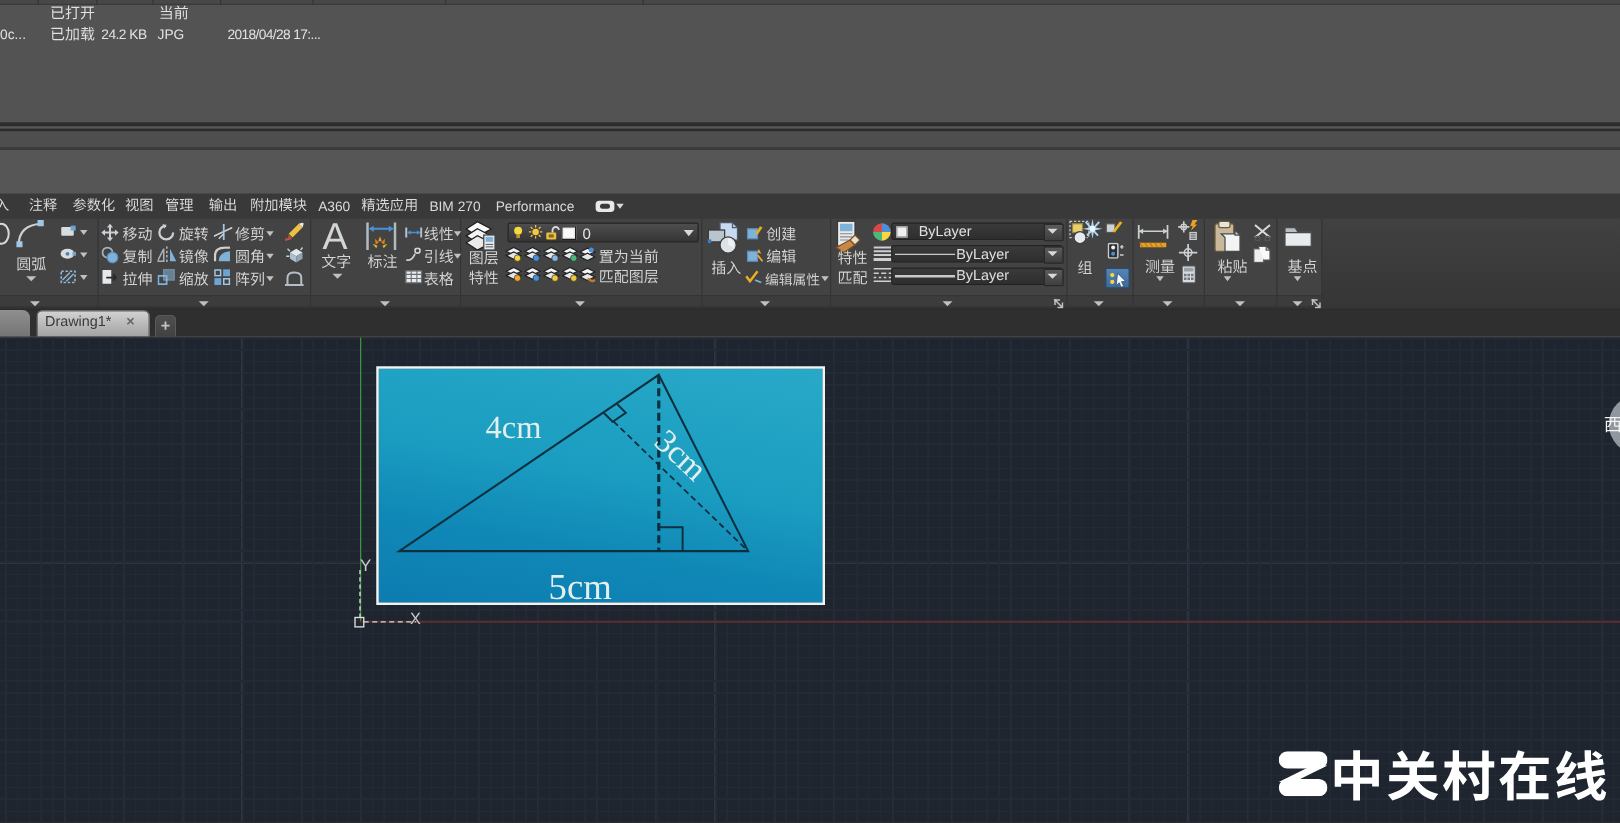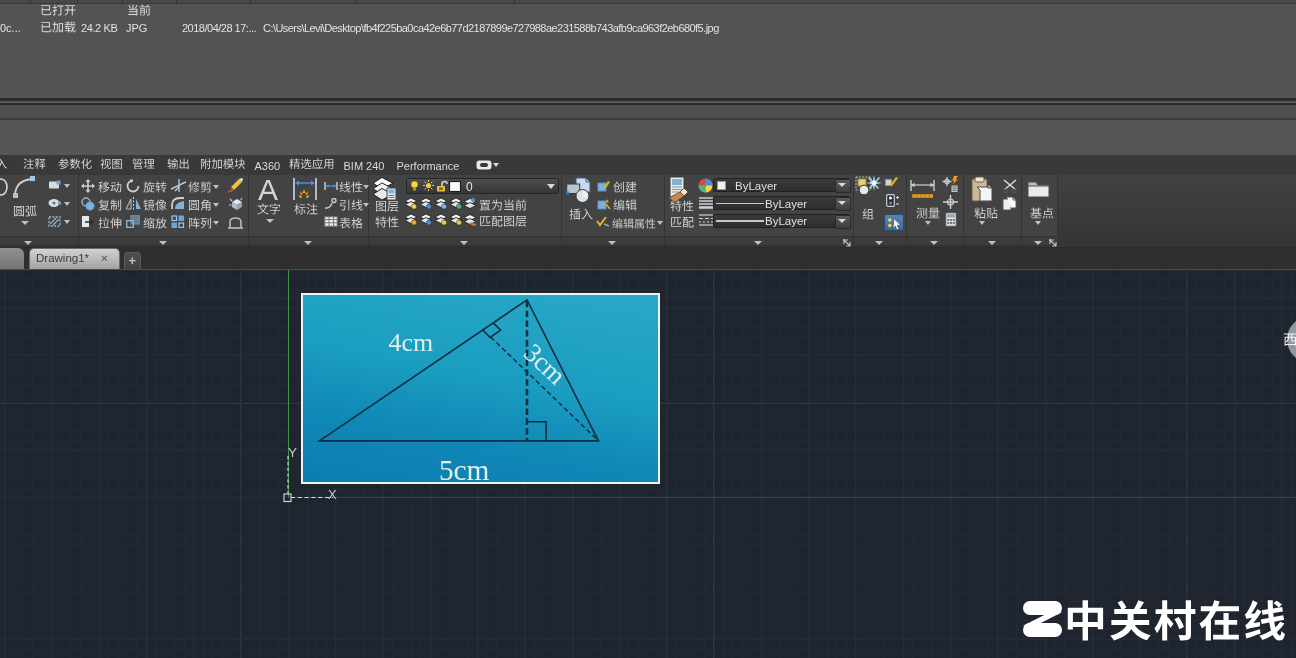"C:\Users\Levi\Desktop\fb4f225ba0ca42e6b7" div { html: <div>C:\Users\Levi\Desktop\fb4f225ba0ca42e6b77d2187899e727988ae231588b743afb9ca963f2eb680f5.jpg</div> -> none }
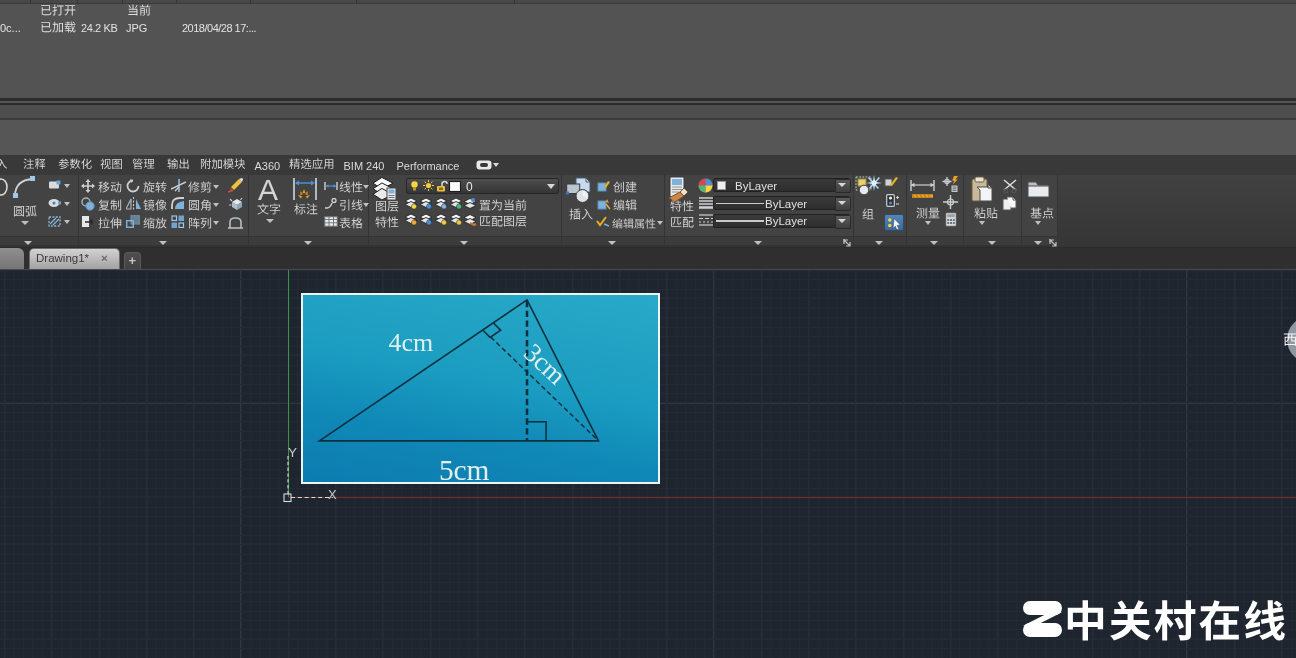"BIM 240" div { text: 240 -> 270 }
